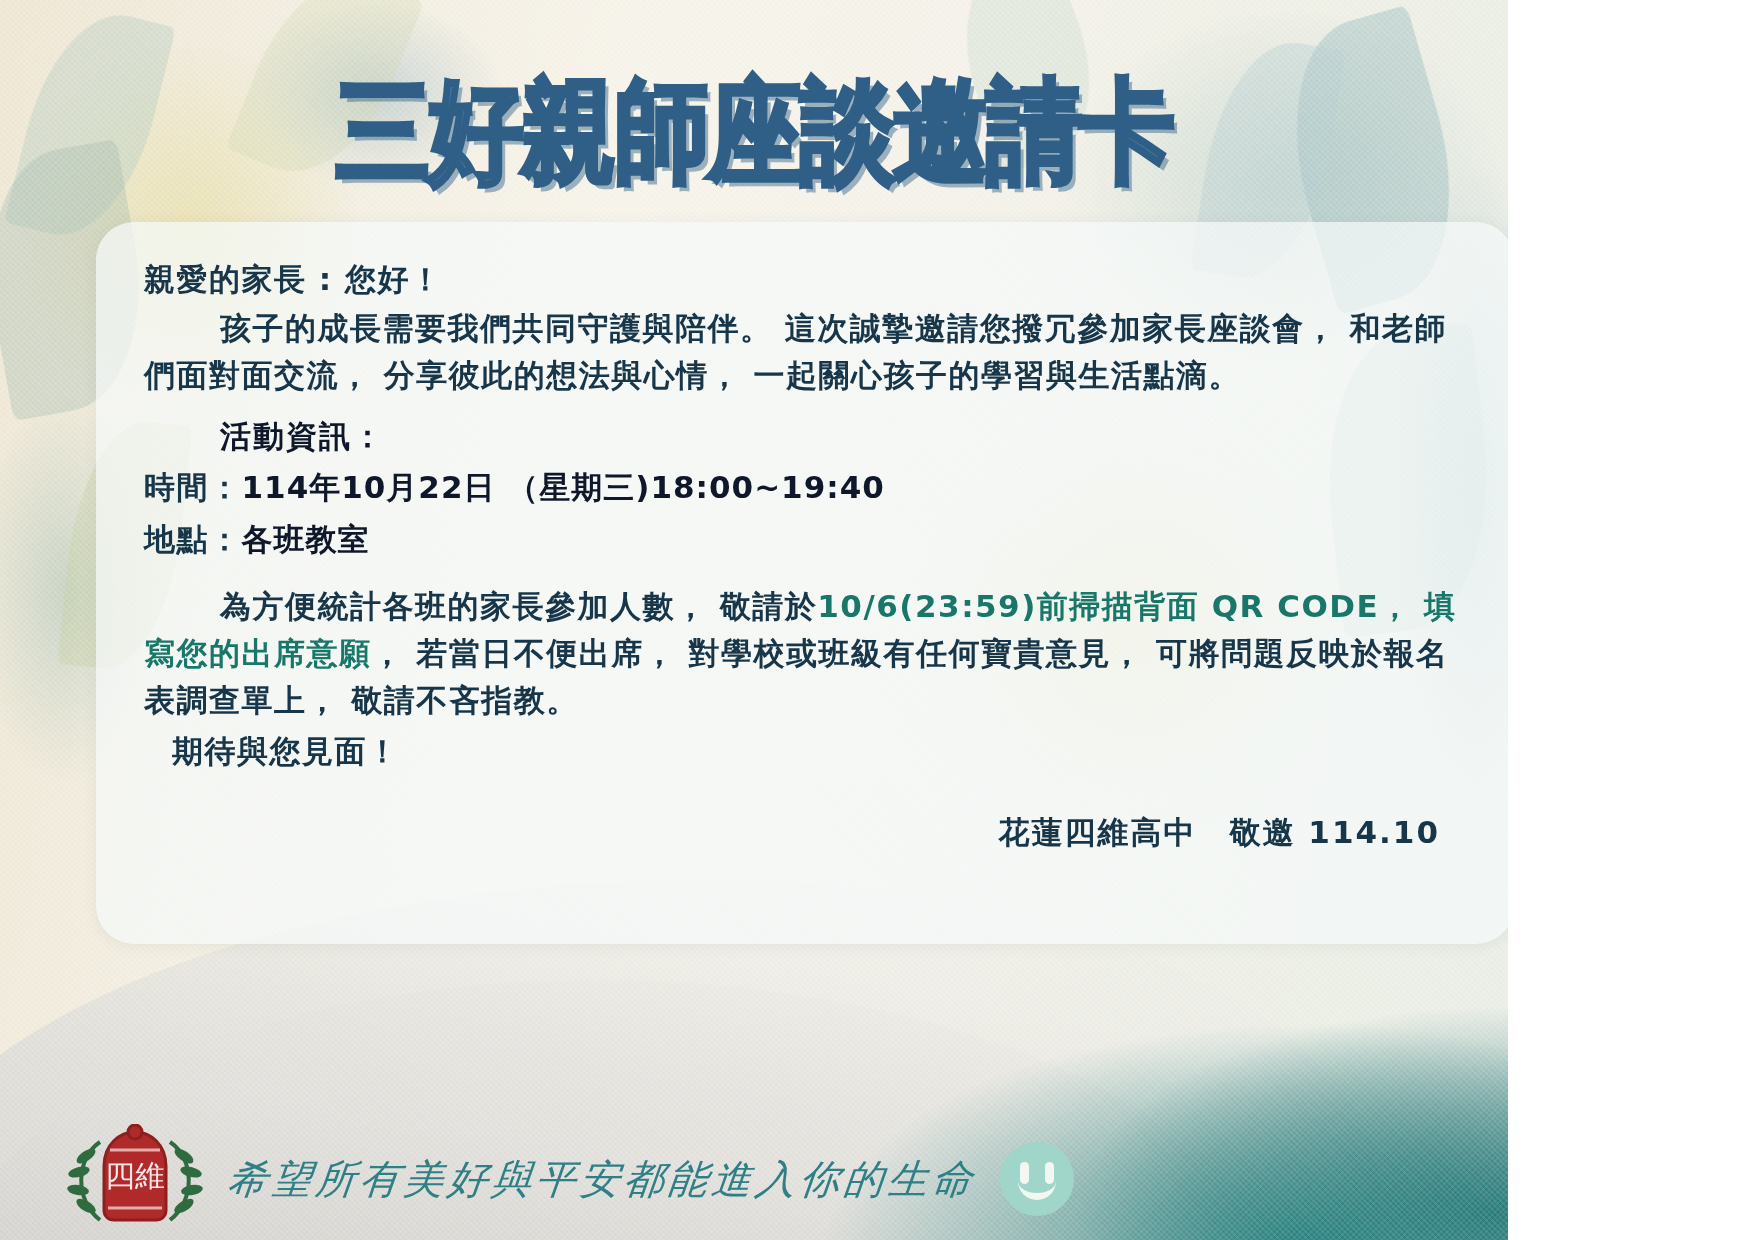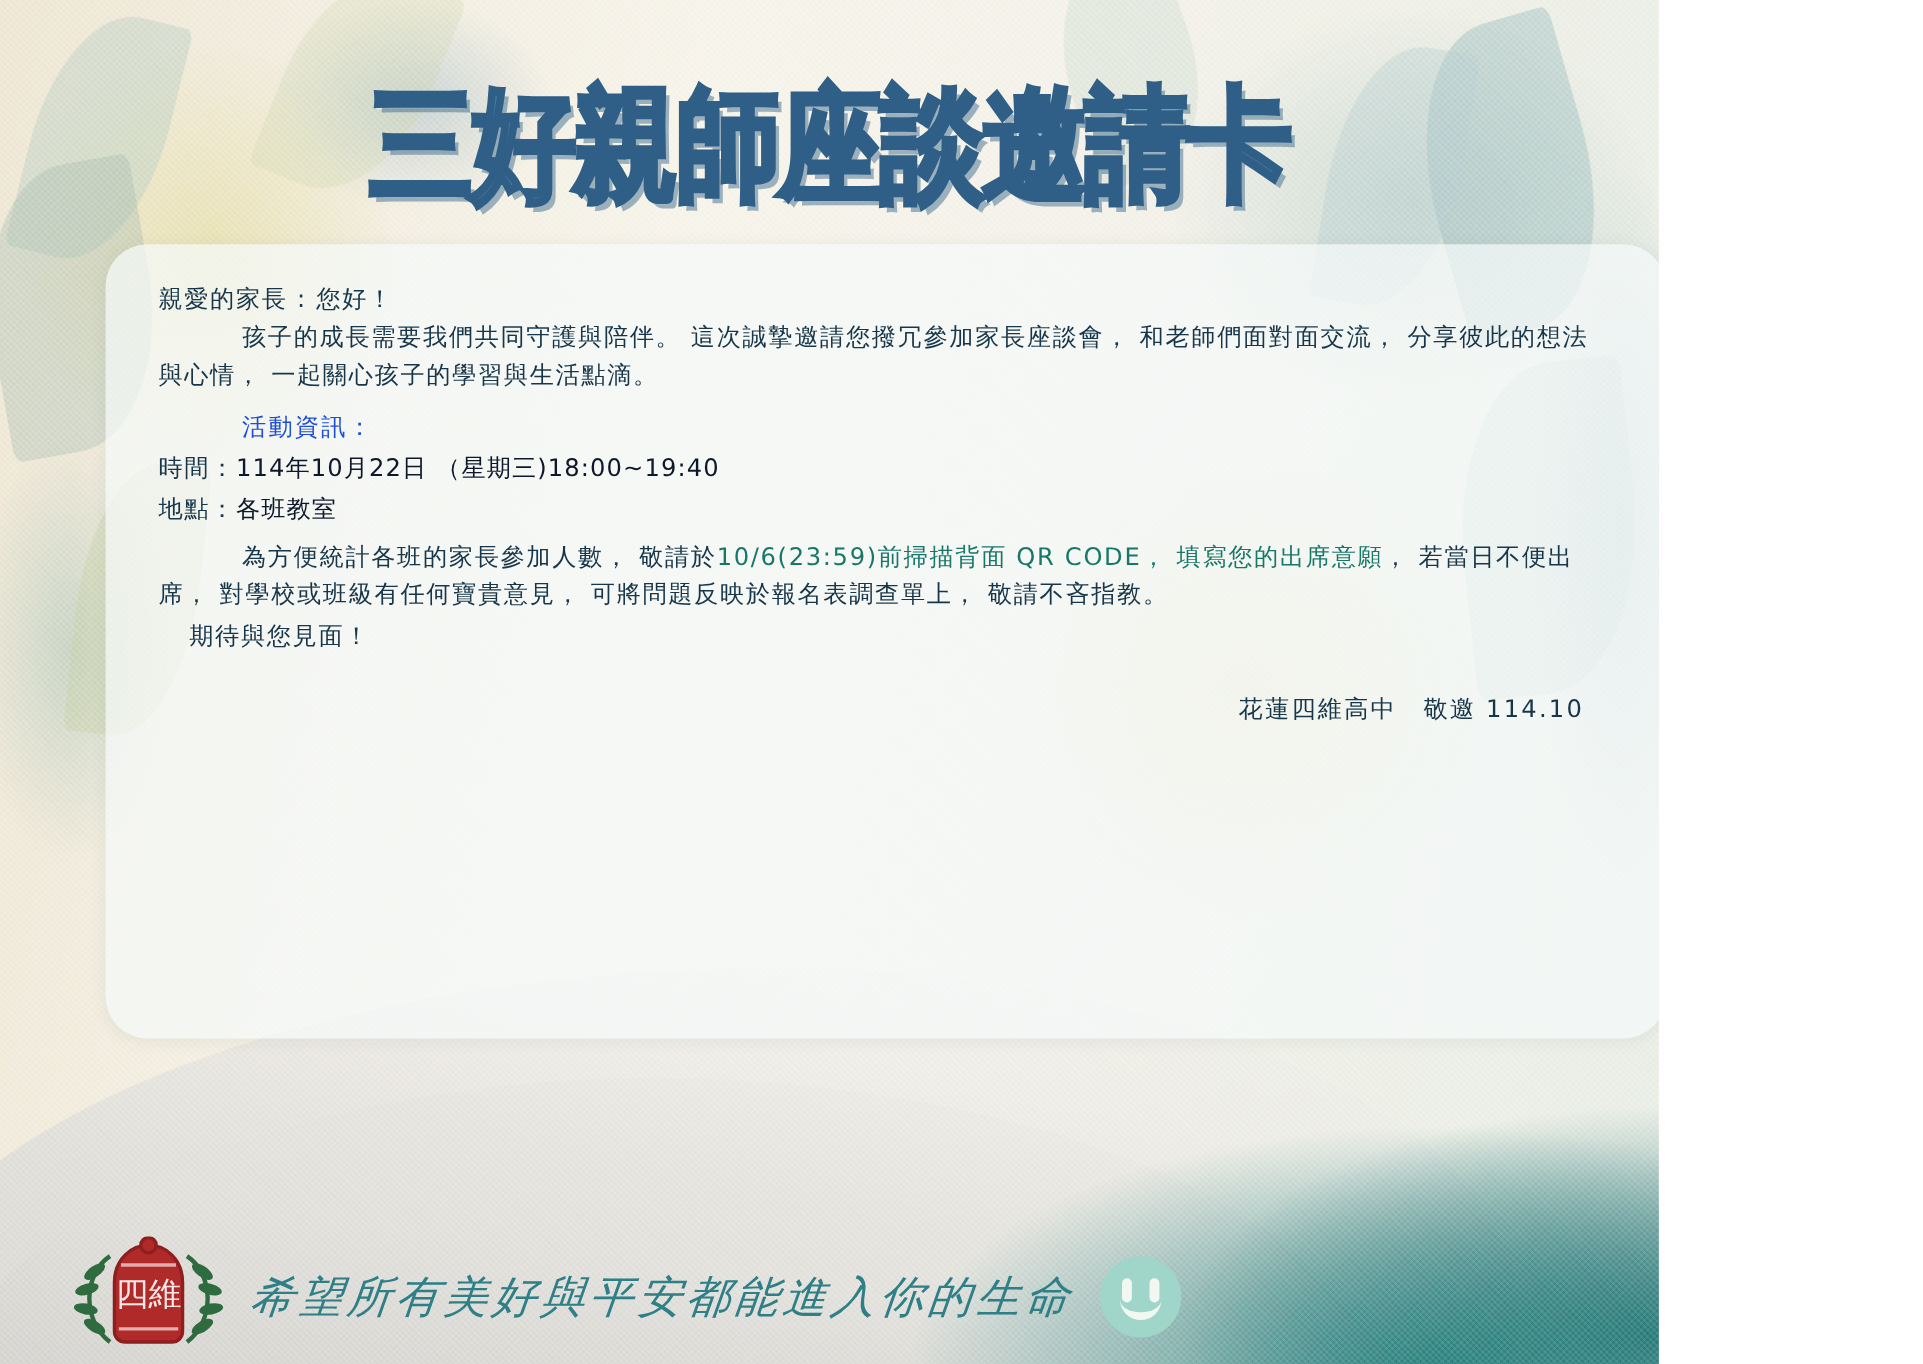"親愛的家長 : 您好！" .body-text { font-size: 22px -> 31px; font-weight: 400 -> 700 }
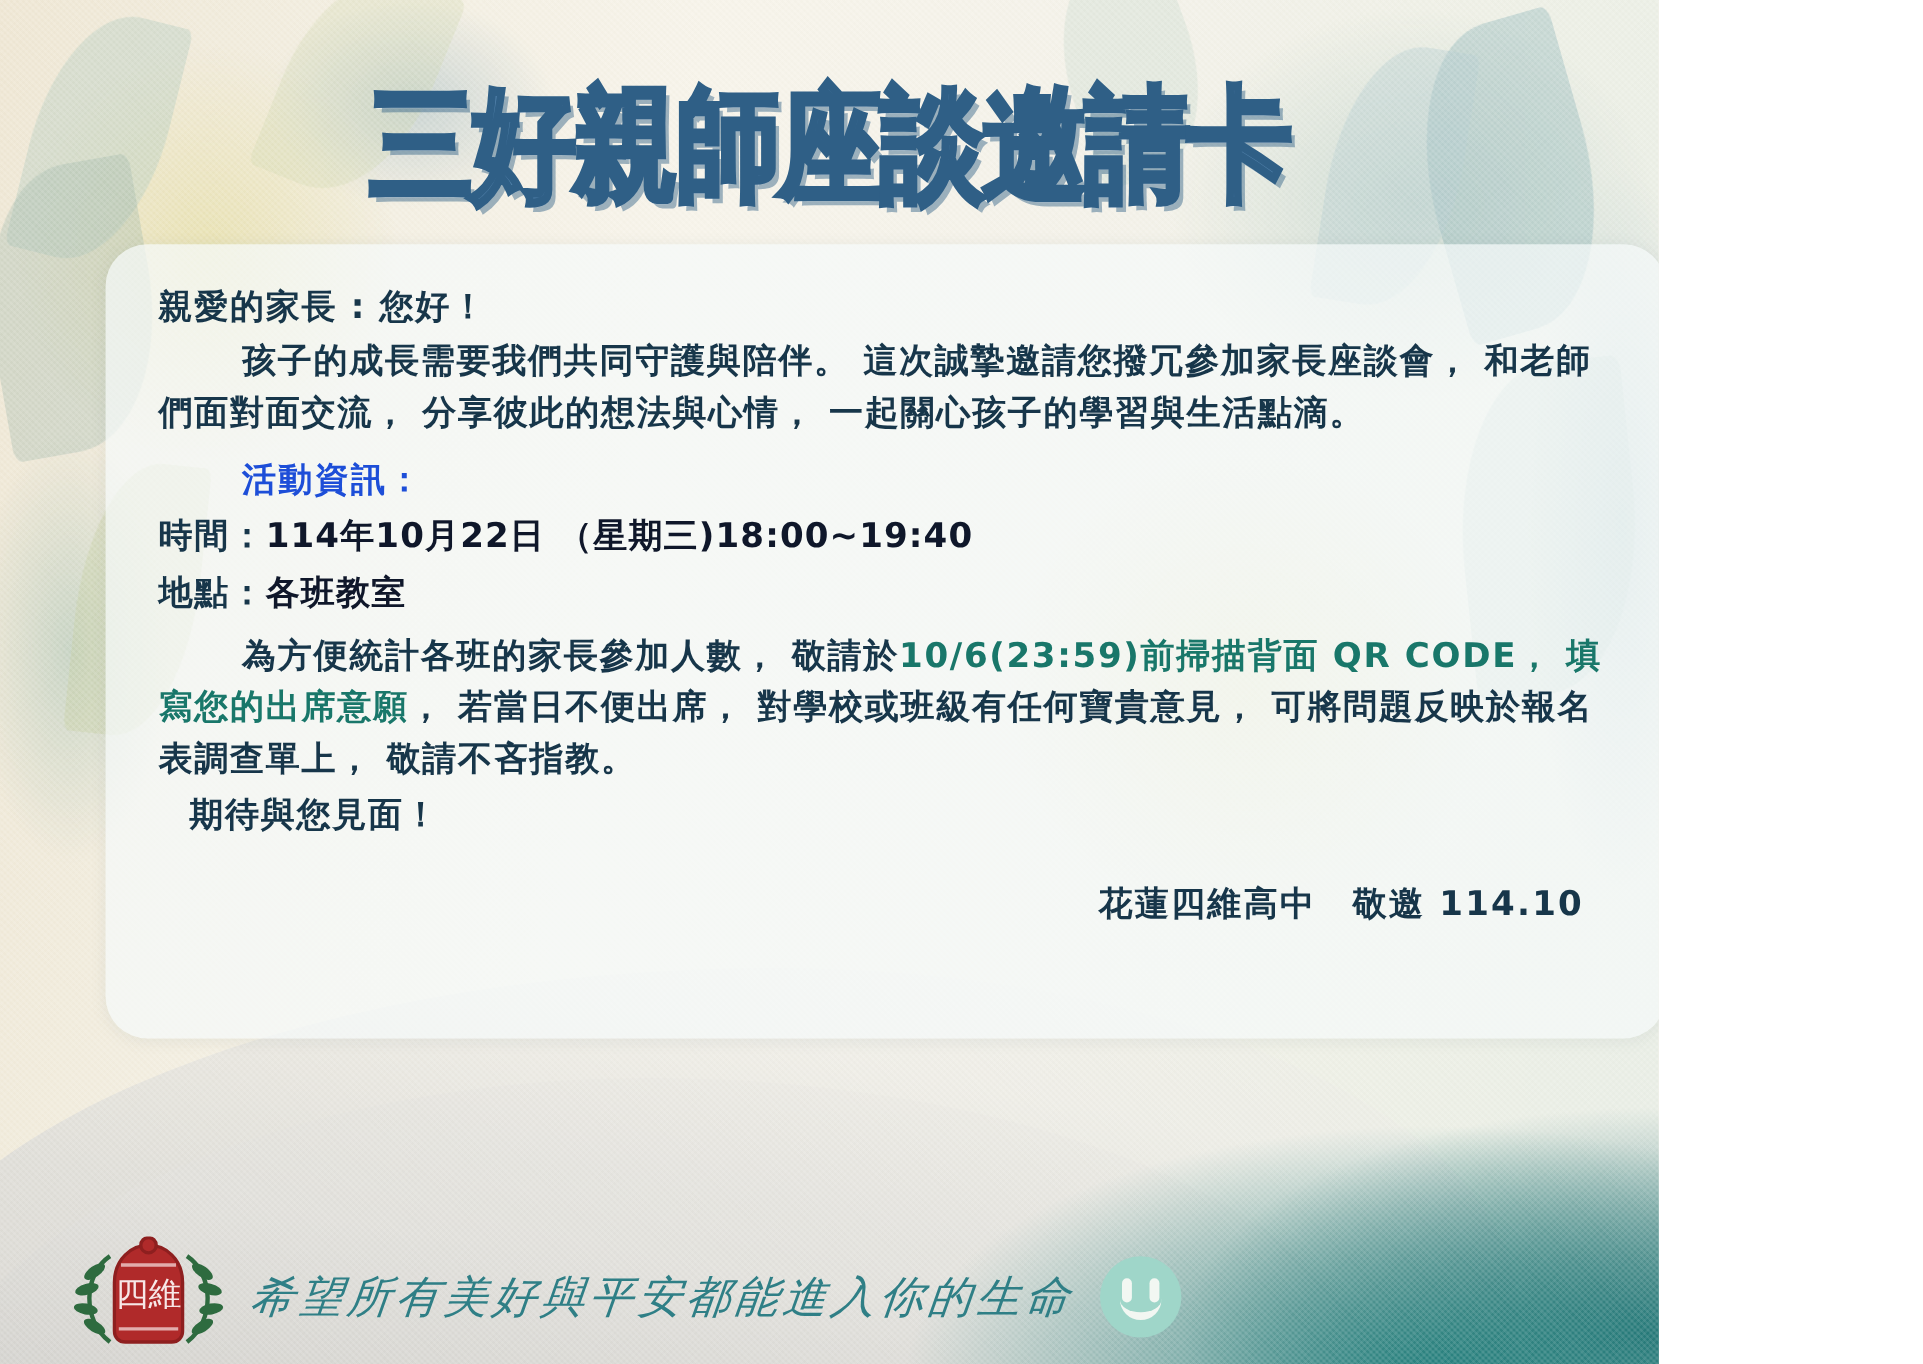"活動資訊：" .p-info-head { color: #1d4ed8 -> #0f172a }
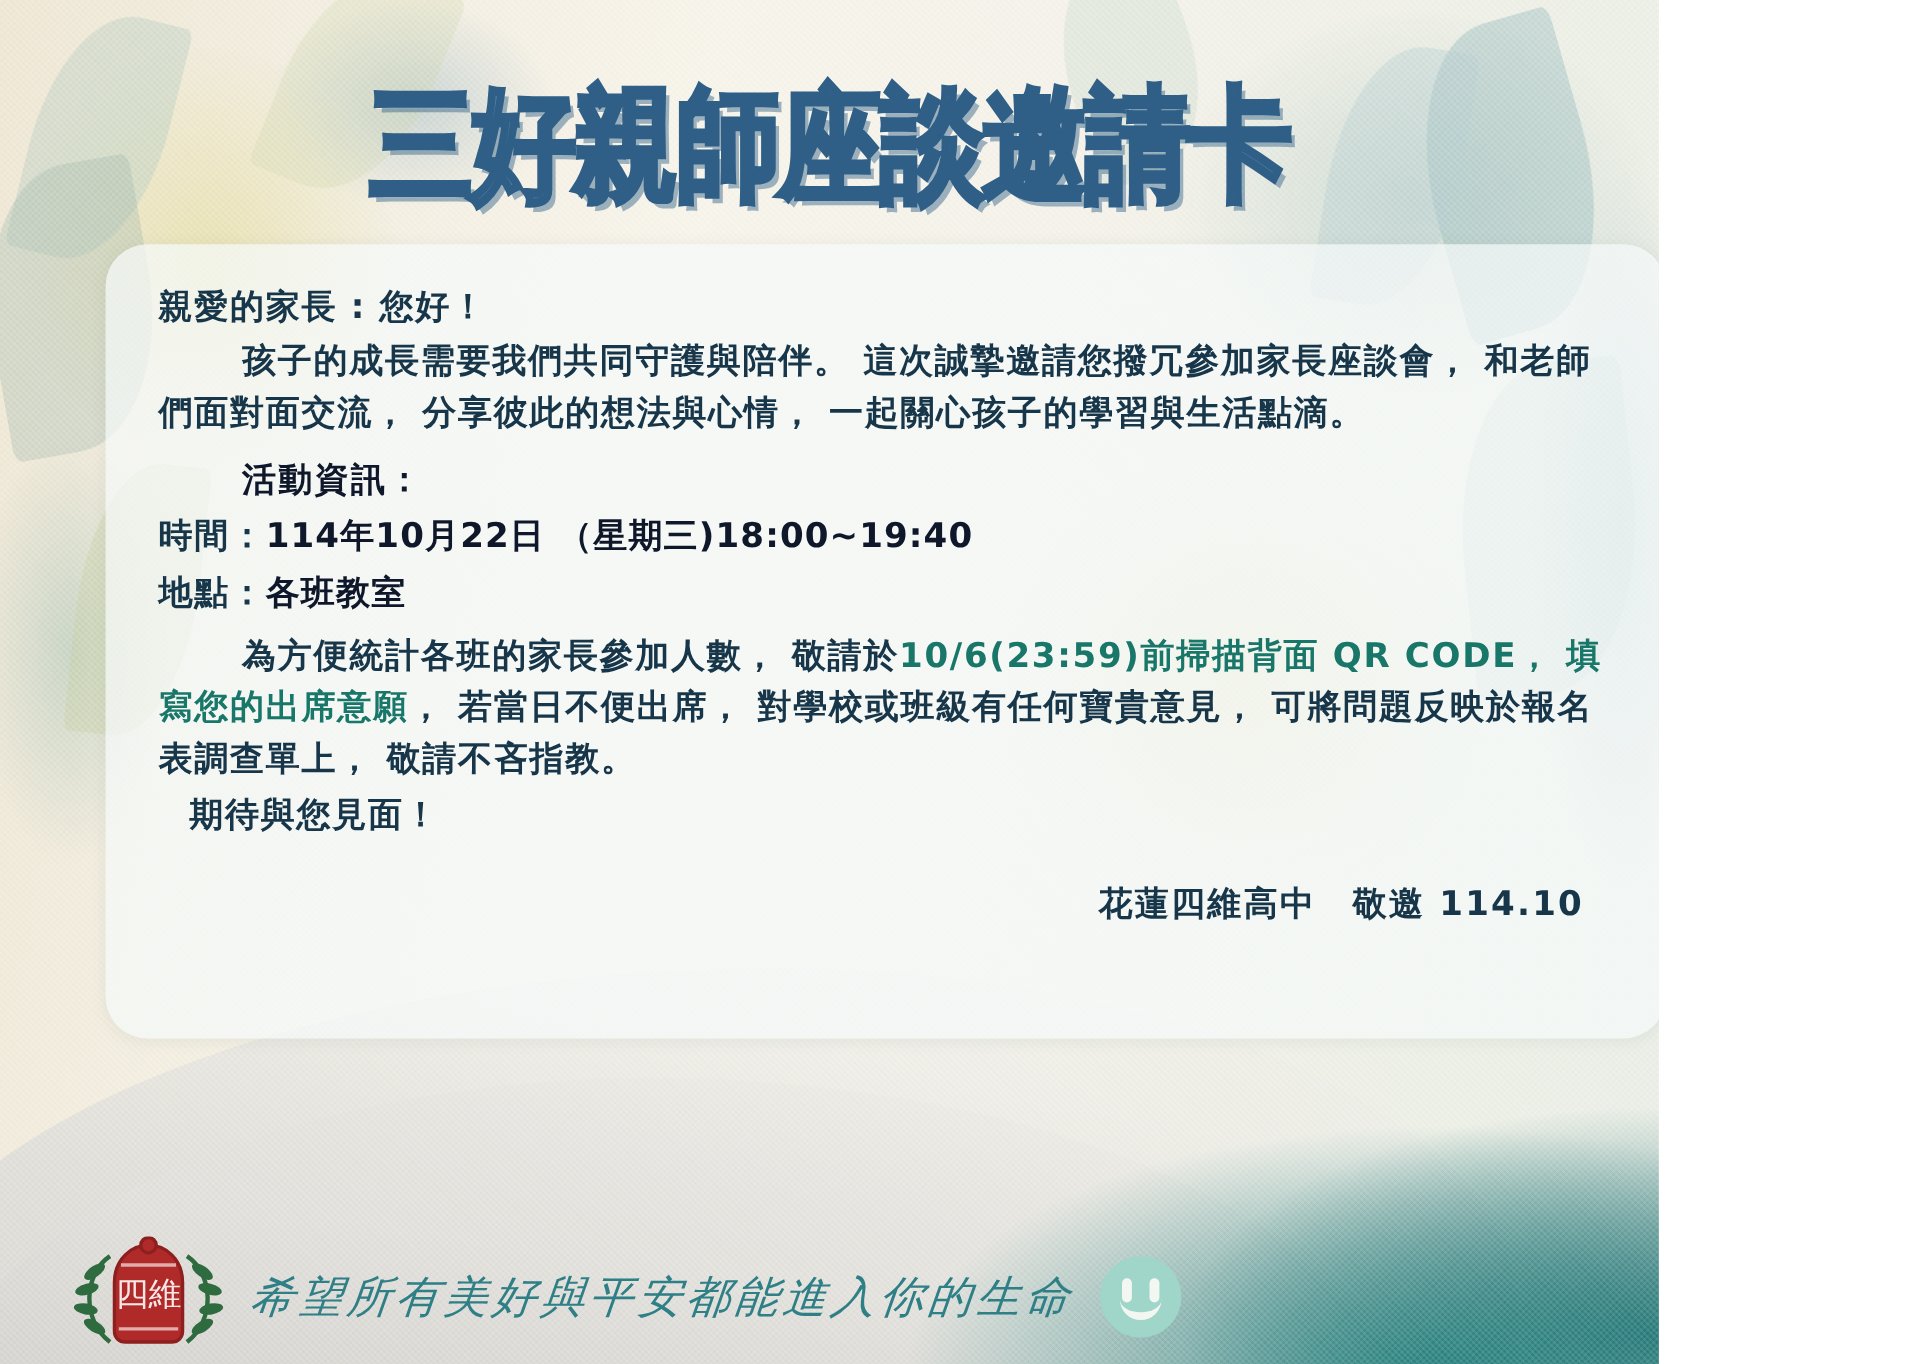"為方便統計各班的家長參加人數， 敬請於10/6(23:59)前掃描背面 QR" .p-note { margin: 10px 0 0 0 -> 20px 0 0 0 }
